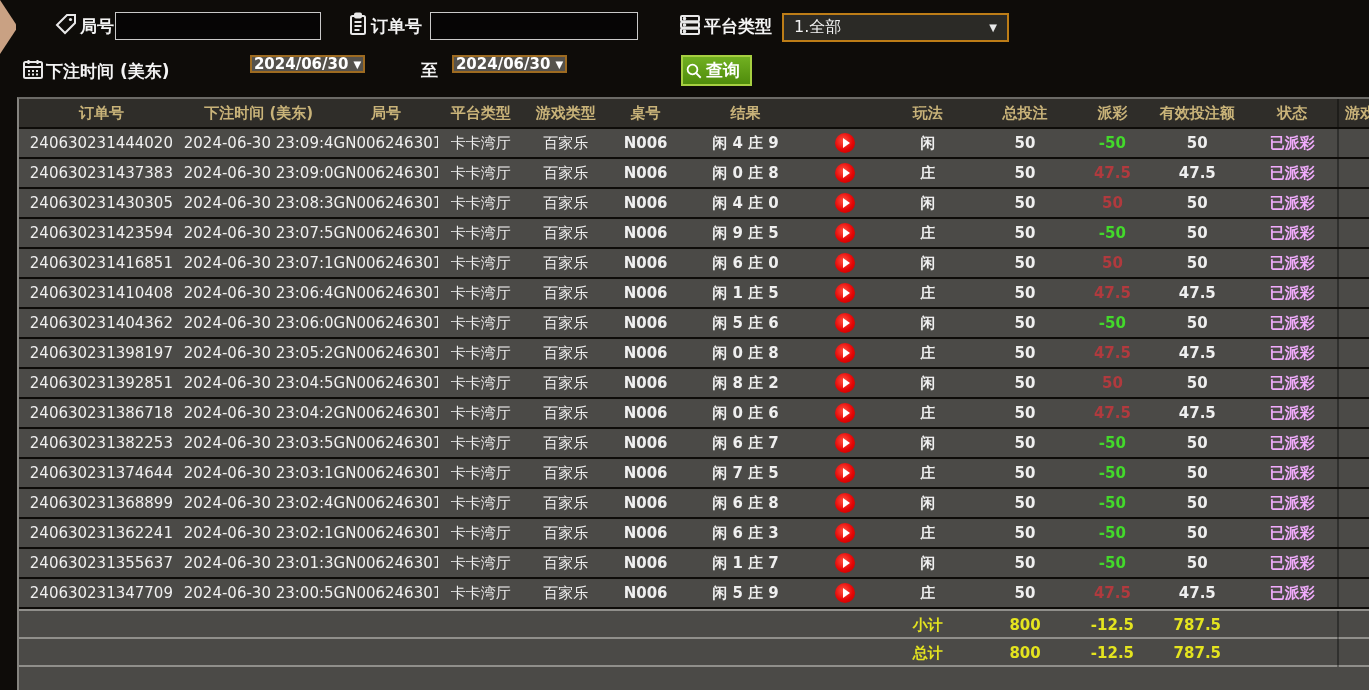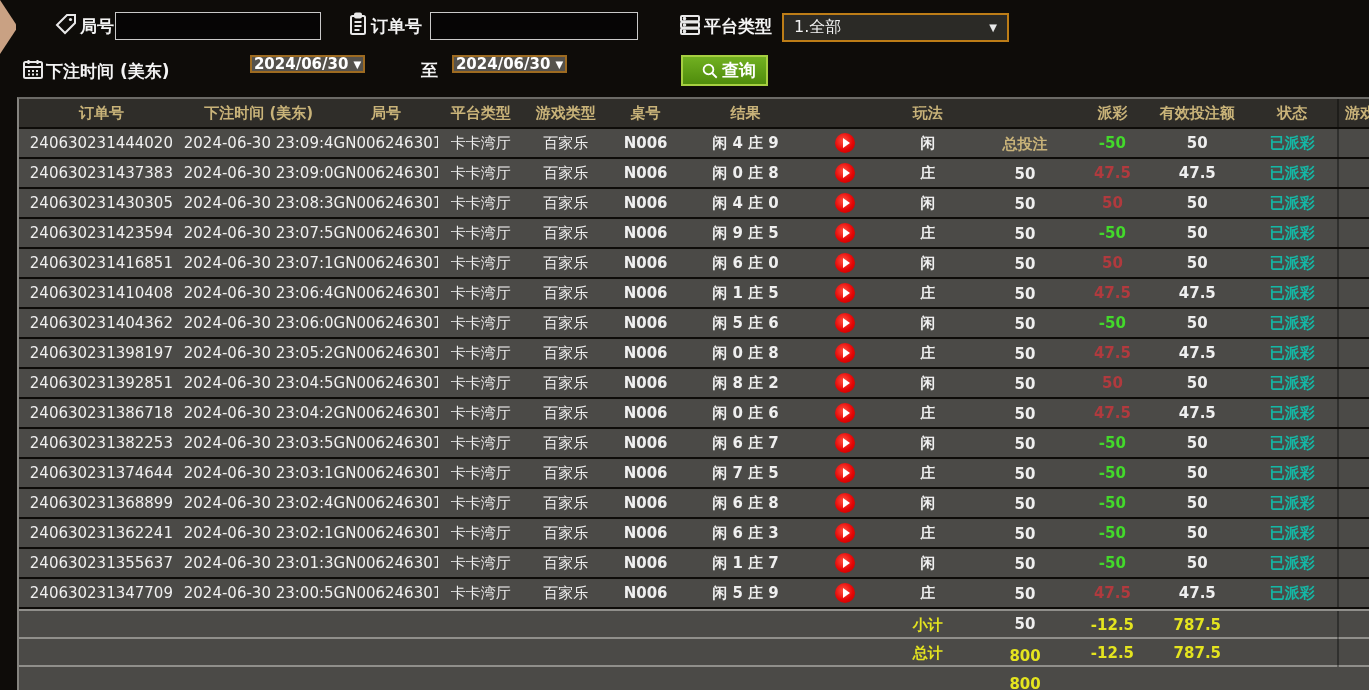"查询" .query-btn { padding: 0 10px 0 18px -> 0 10px 0 2px }
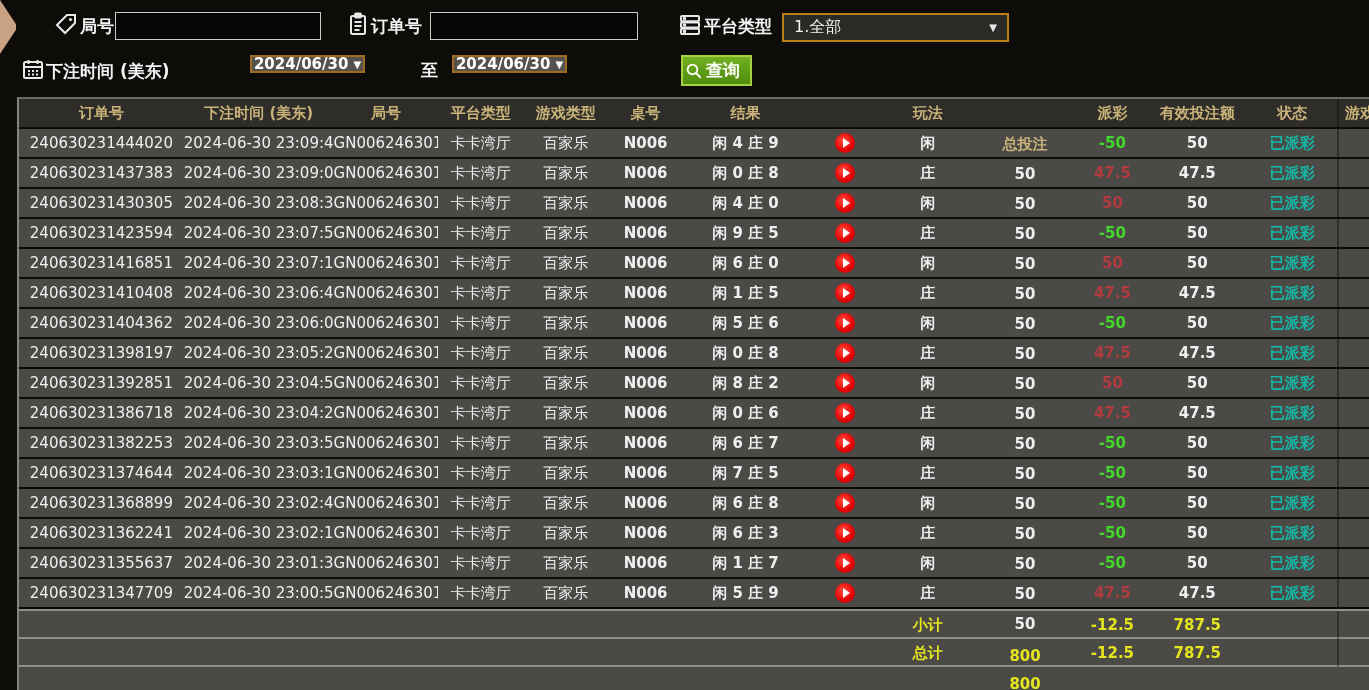"总投注" .c10 { margin-top: 31px -> none }
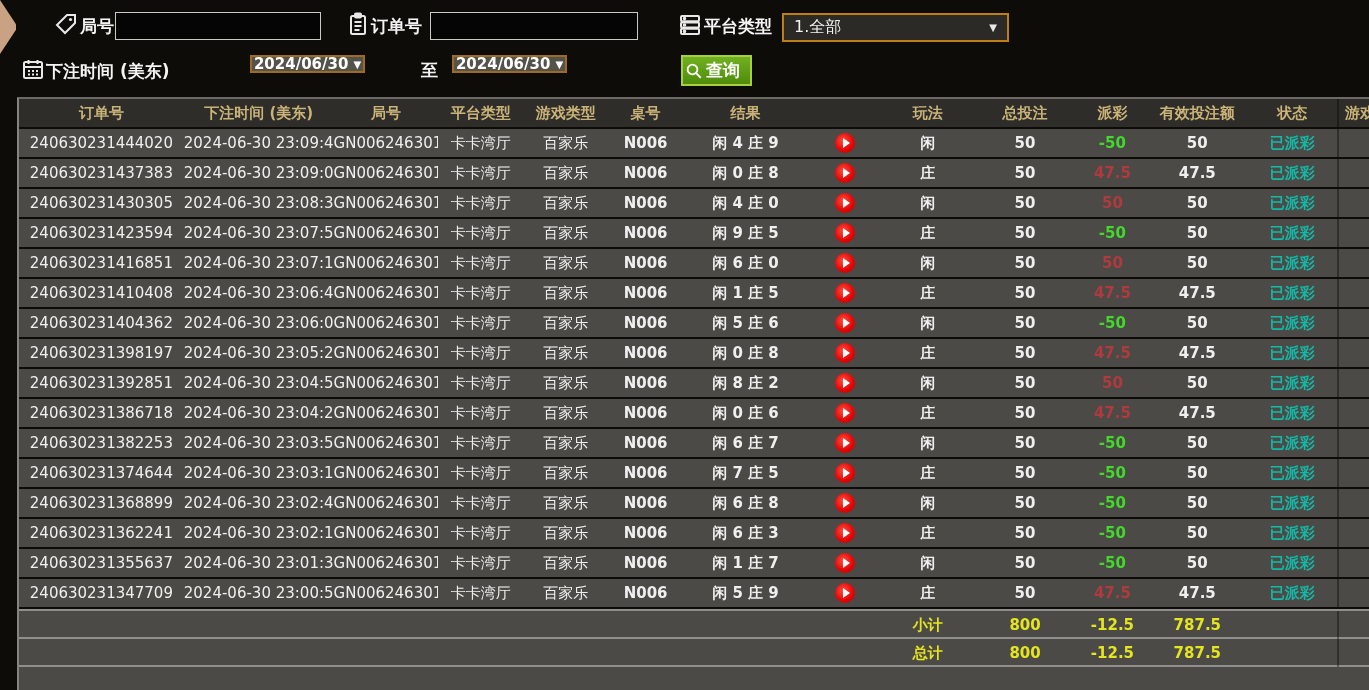"已派彩" .status { color: #14b8a6 -> #f0abfc }
